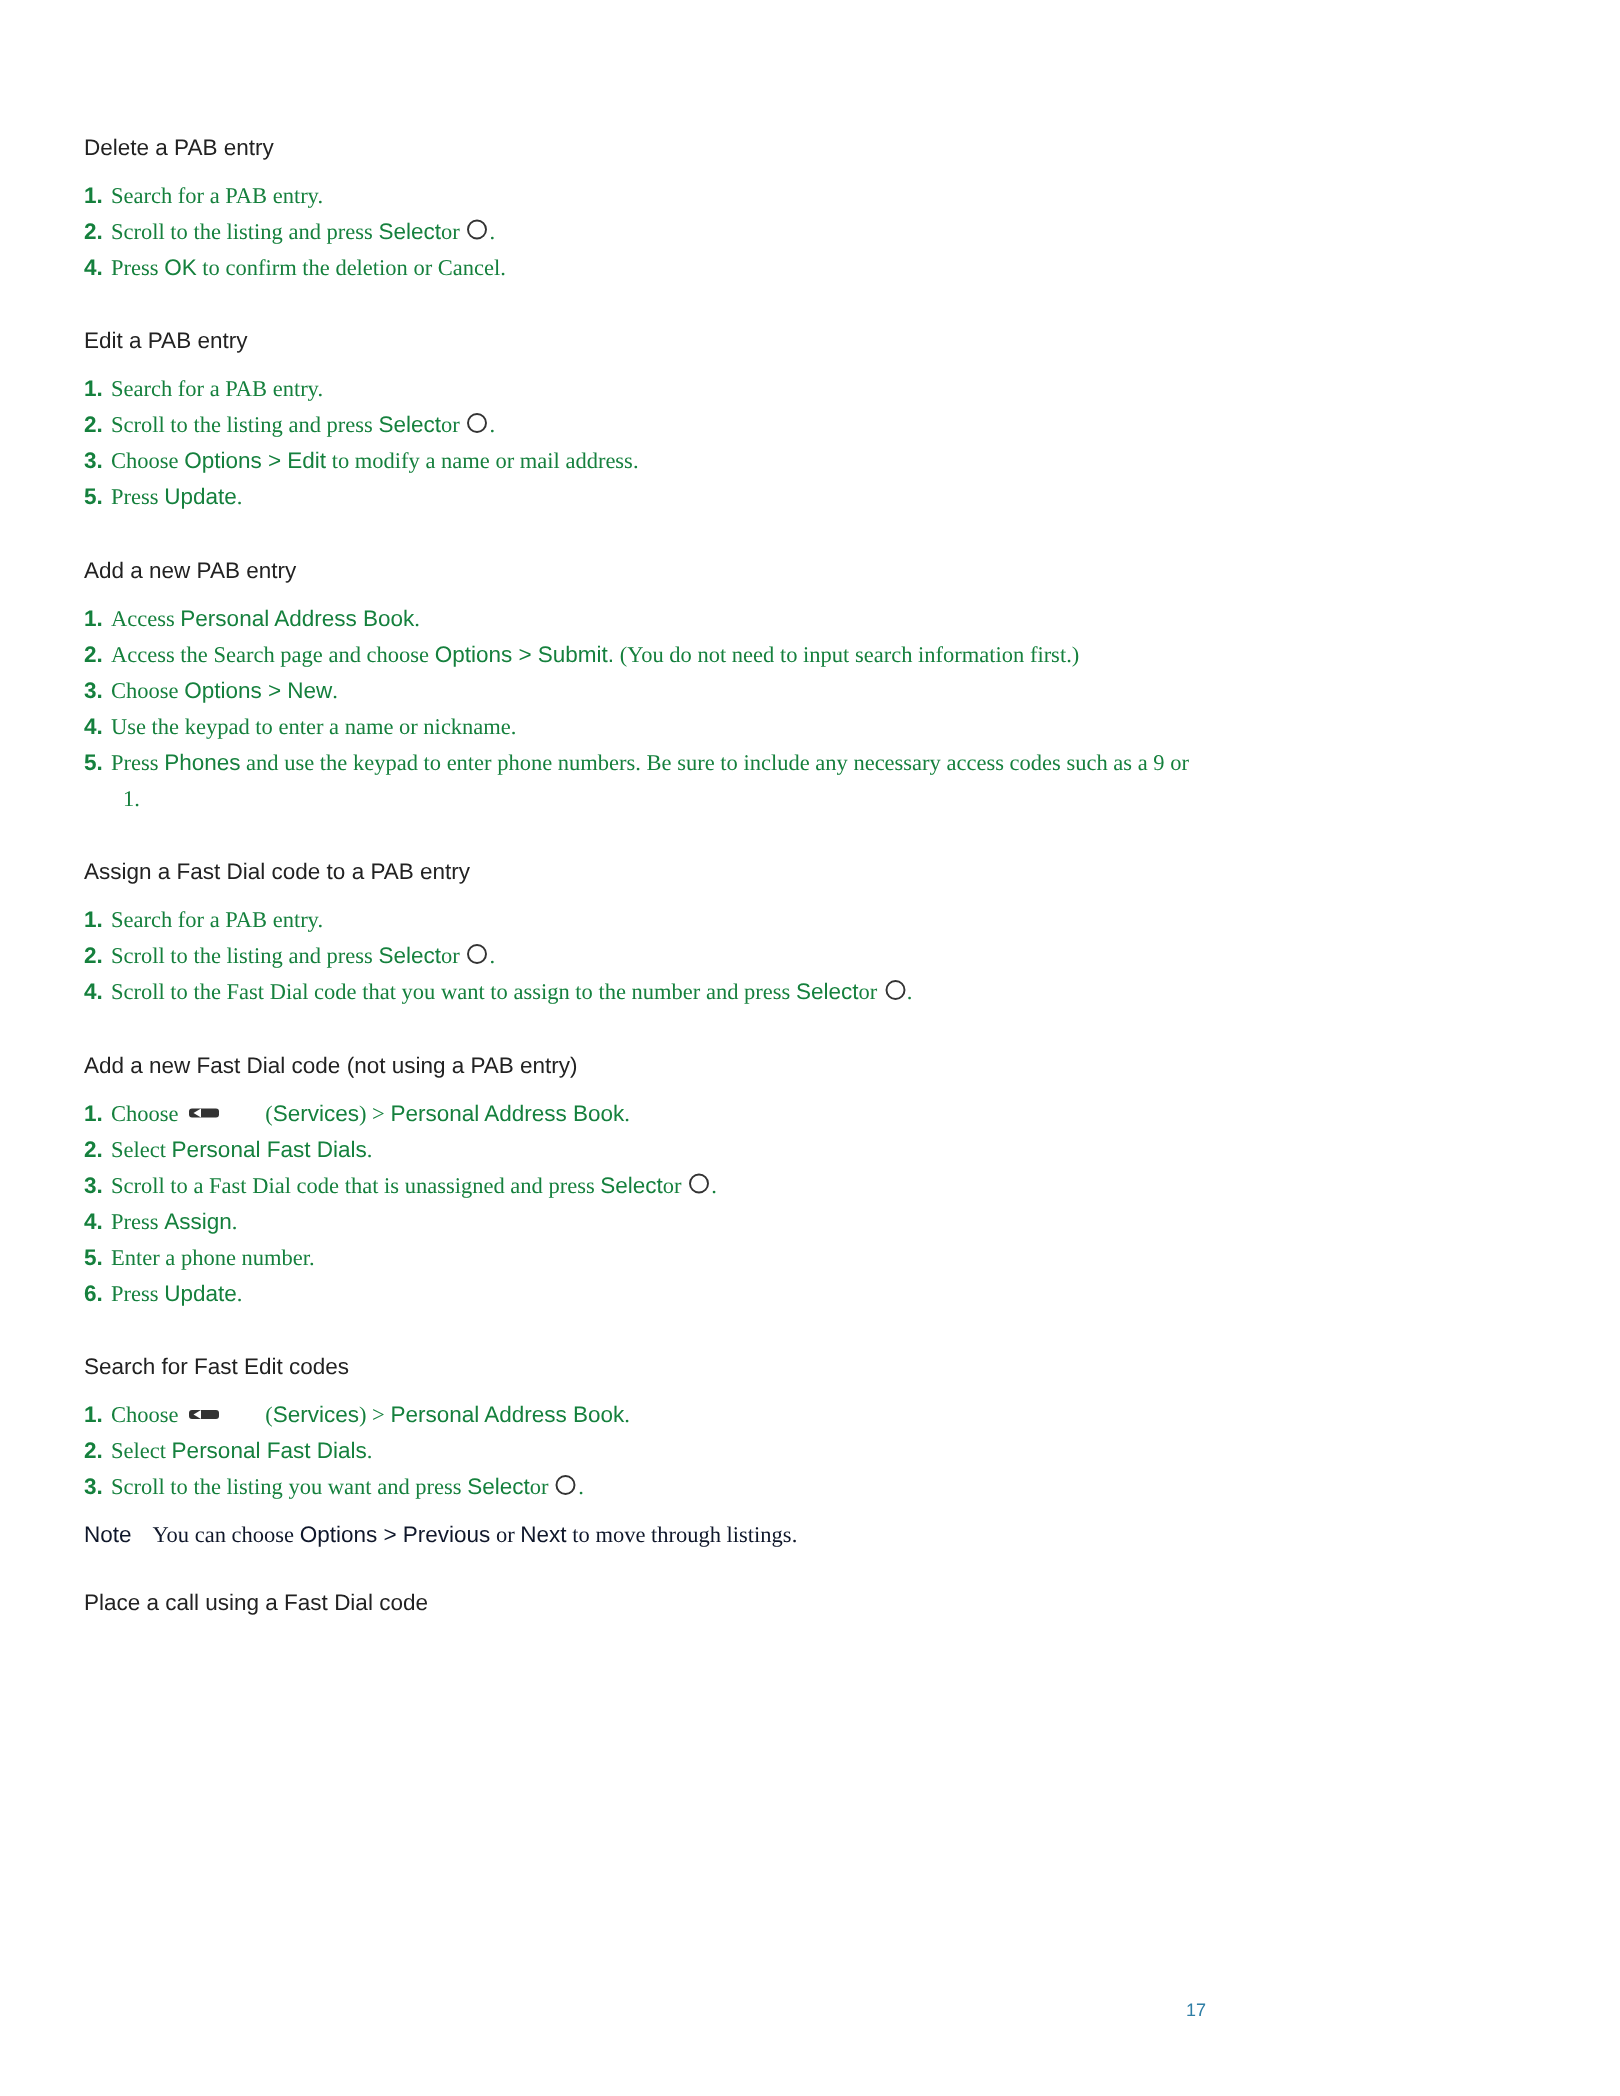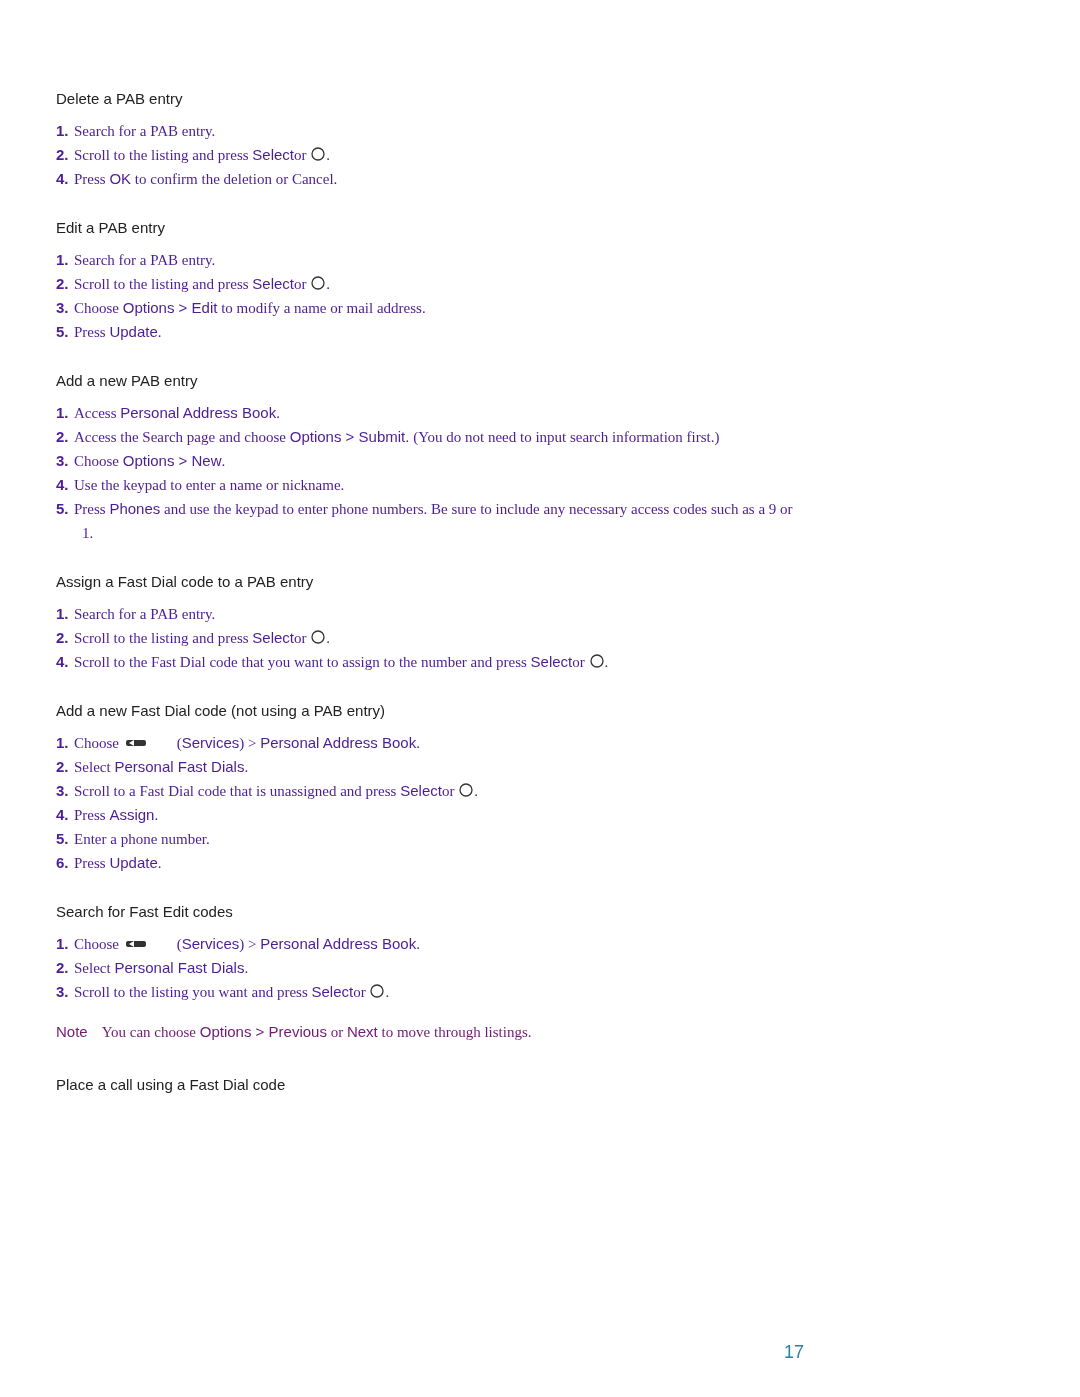"1. Search for a PAB" ol.steps li { color: #4c1d95 -> #15803d }
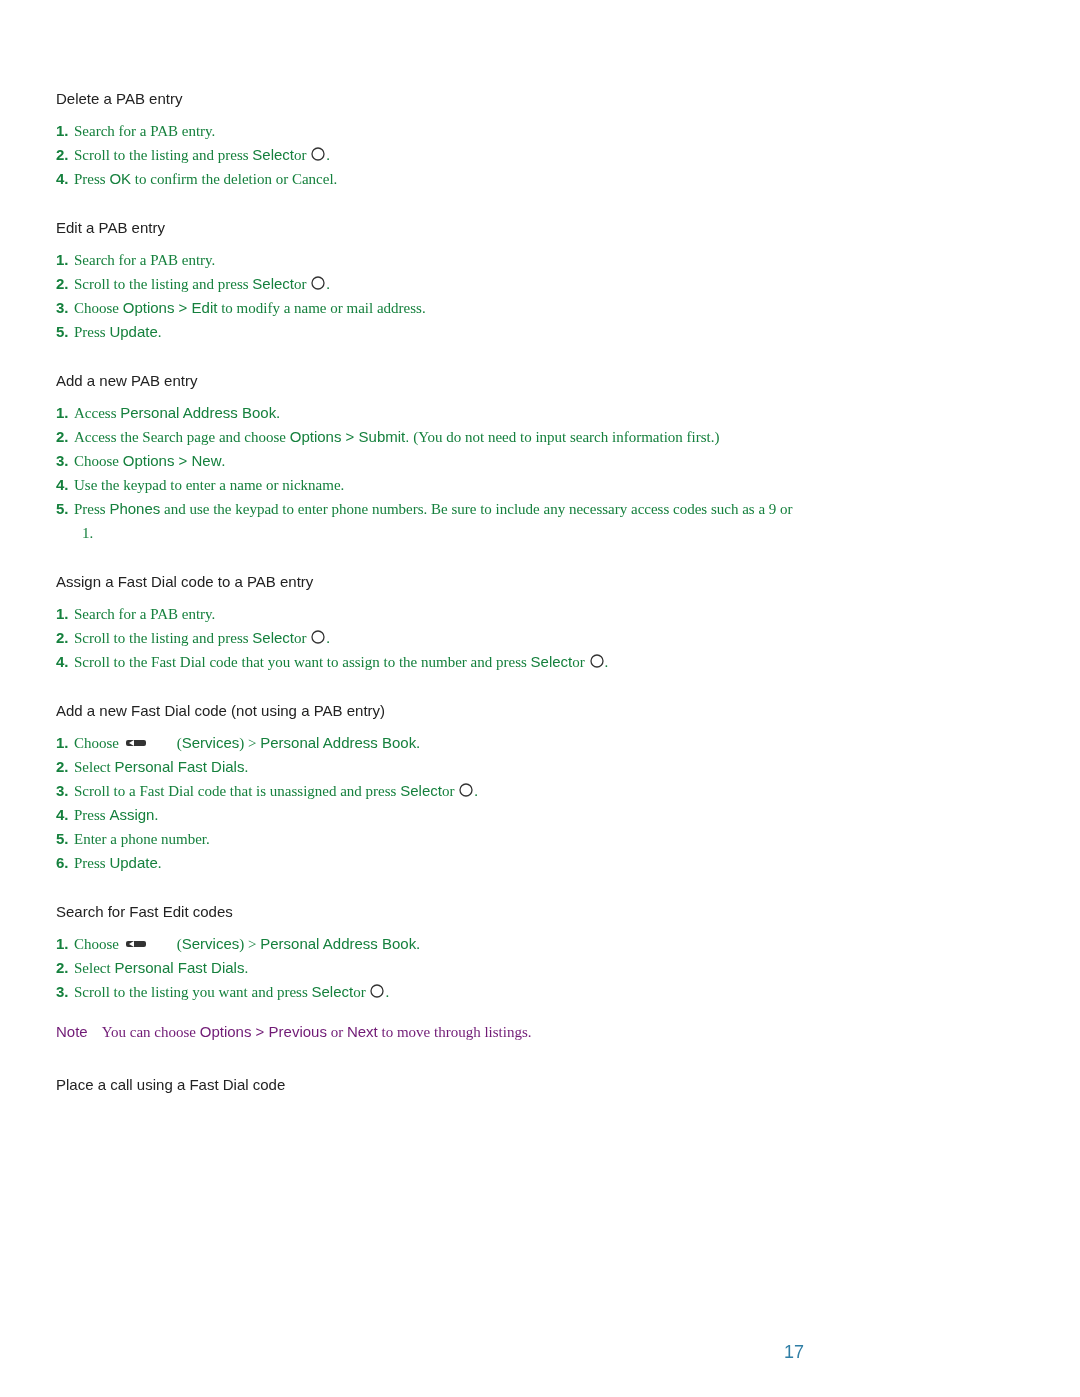"Note You can choose Options" .note-line { color: #701a75 -> #0f172a; line-height: 31px -> 16px }
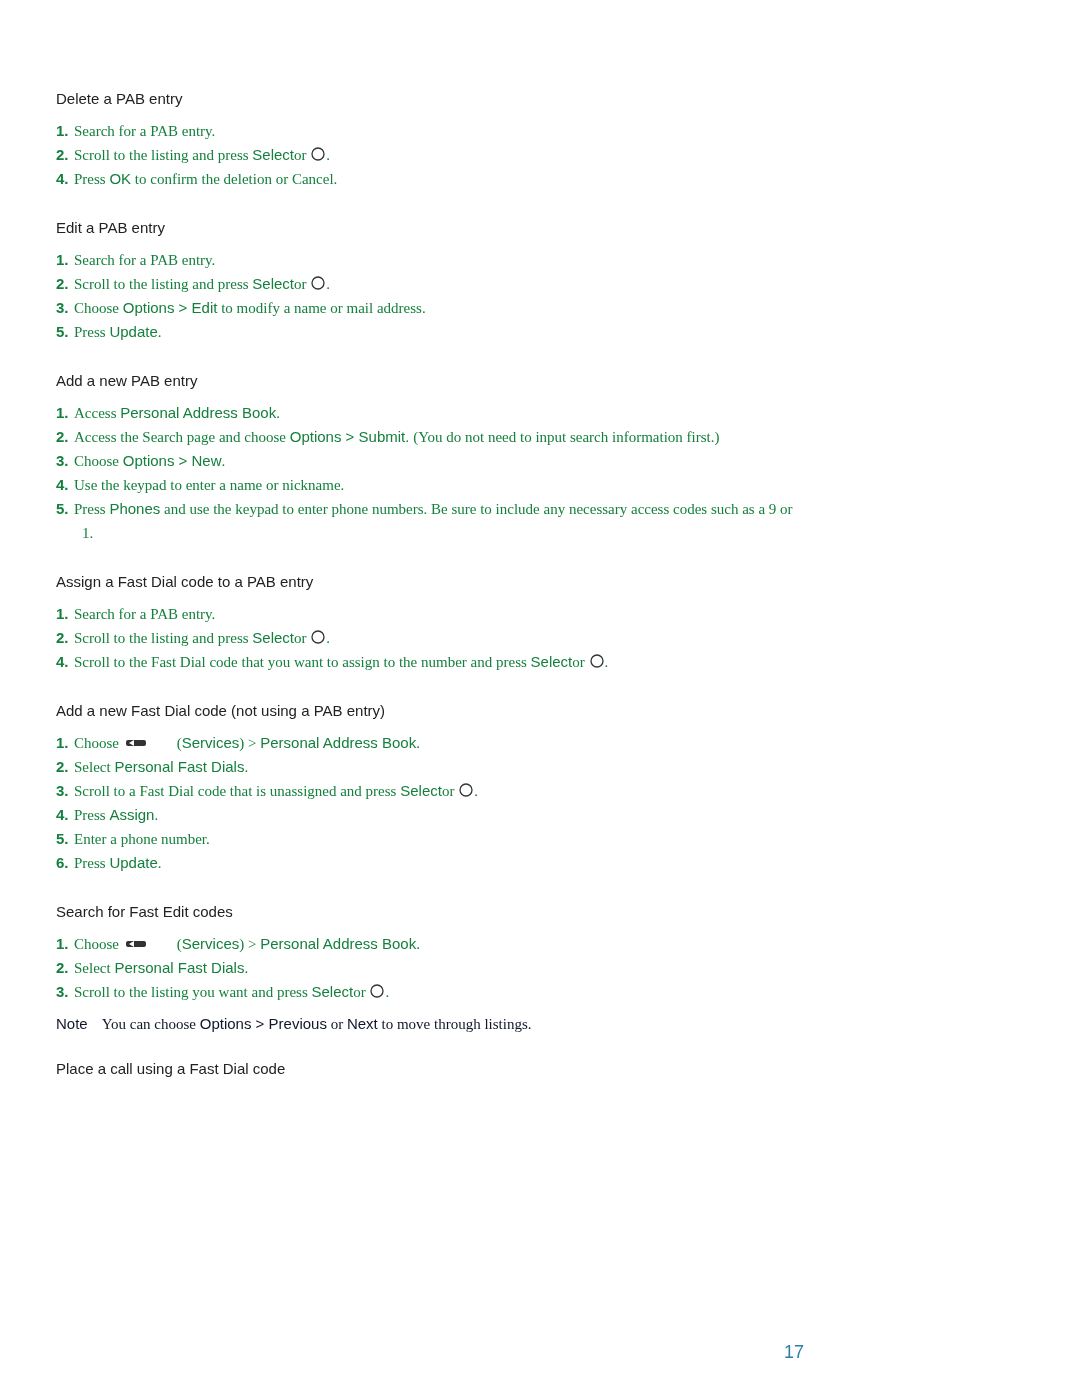"17" .page-number { bottom: 34px -> 50px; font-size: 18px -> 12px }
